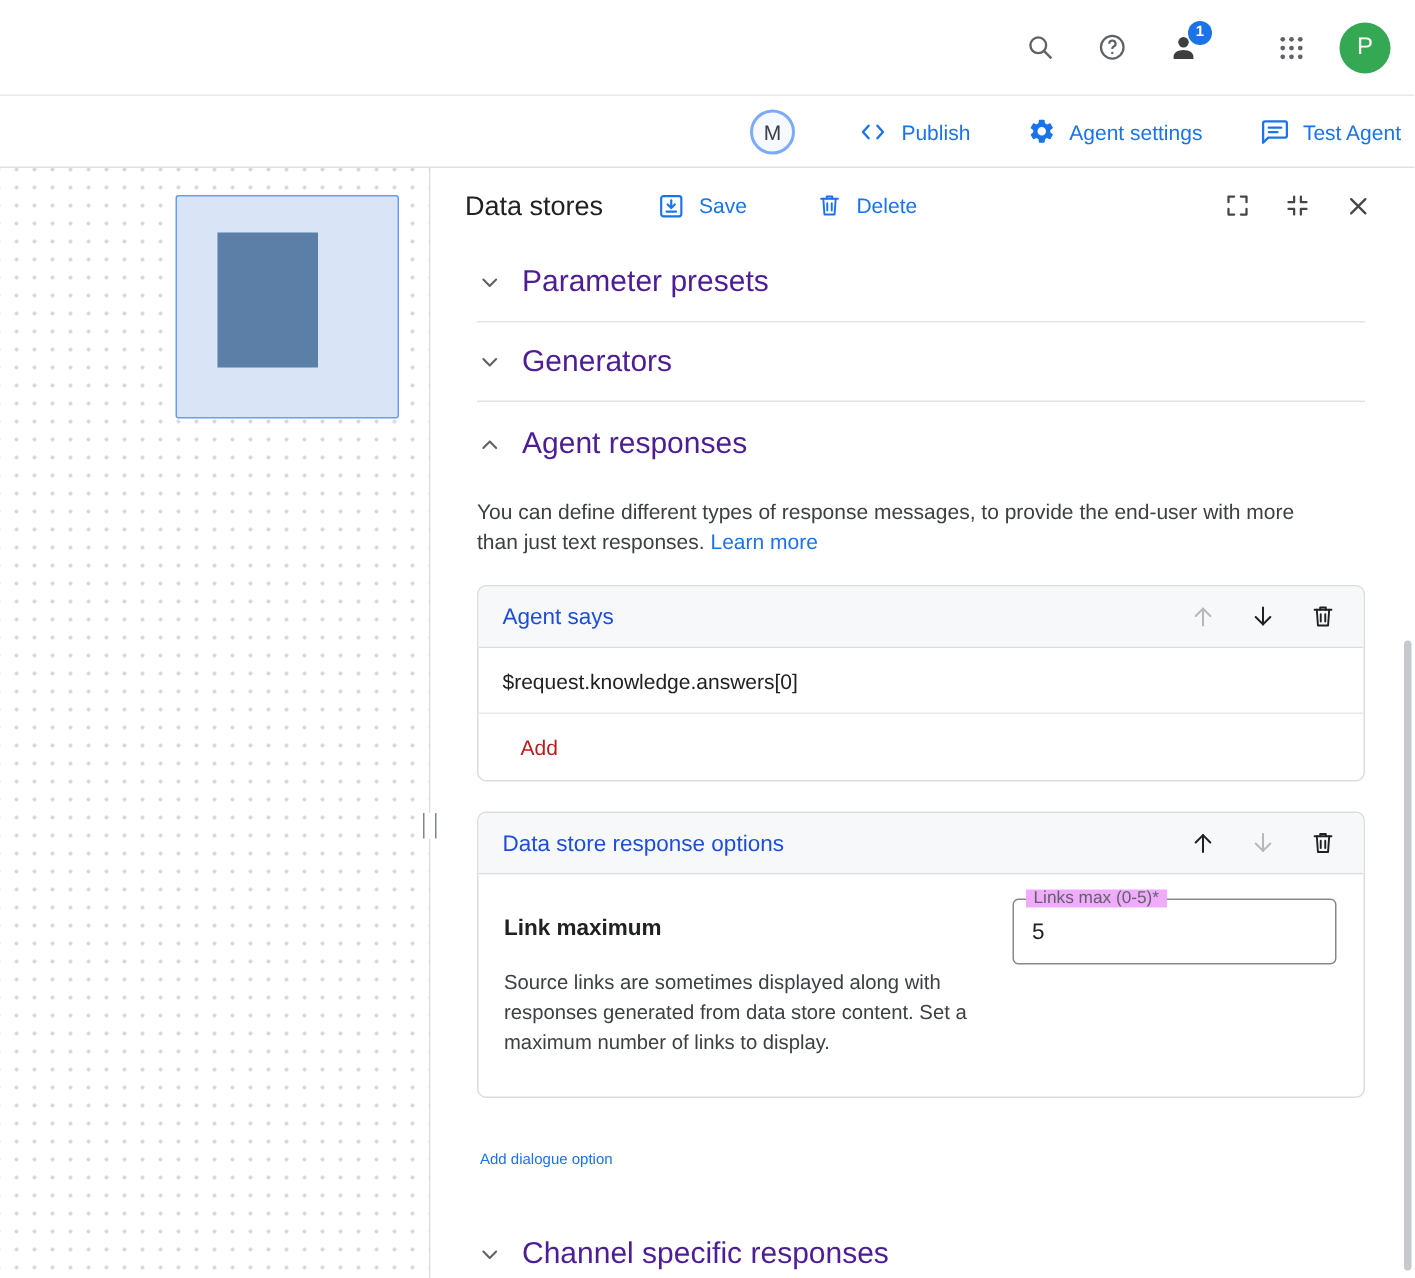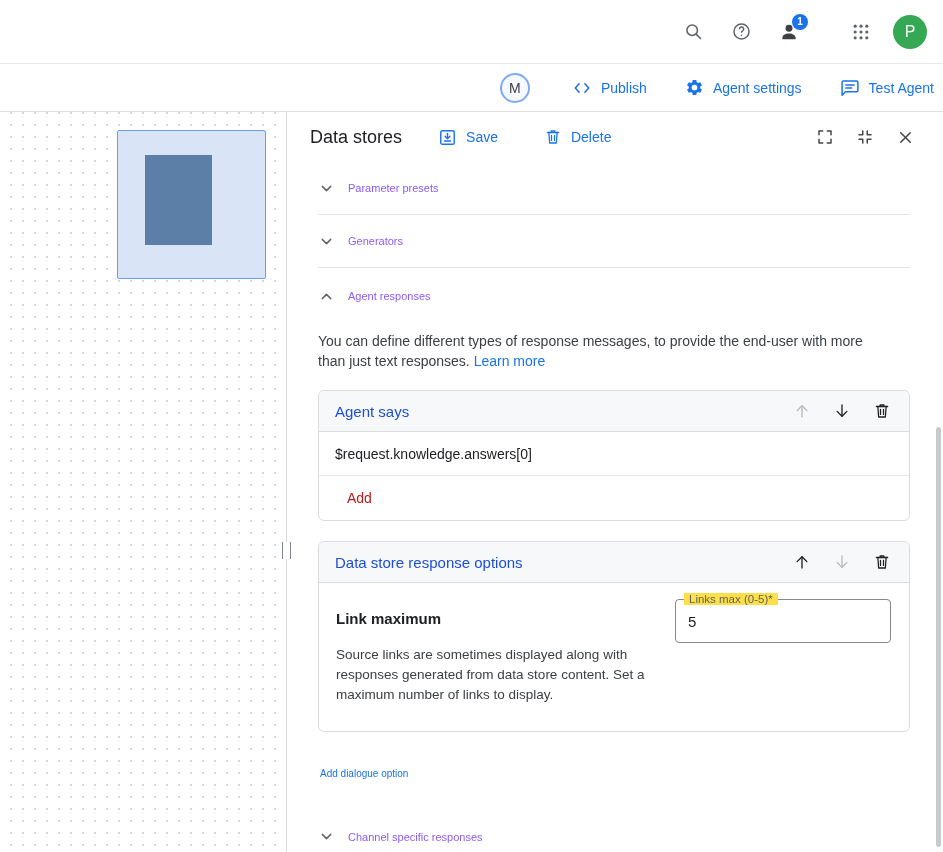"Parameter presets" .section-label { color: #8b5cf6 -> #4c1d95; font-size: 11px -> 20px }
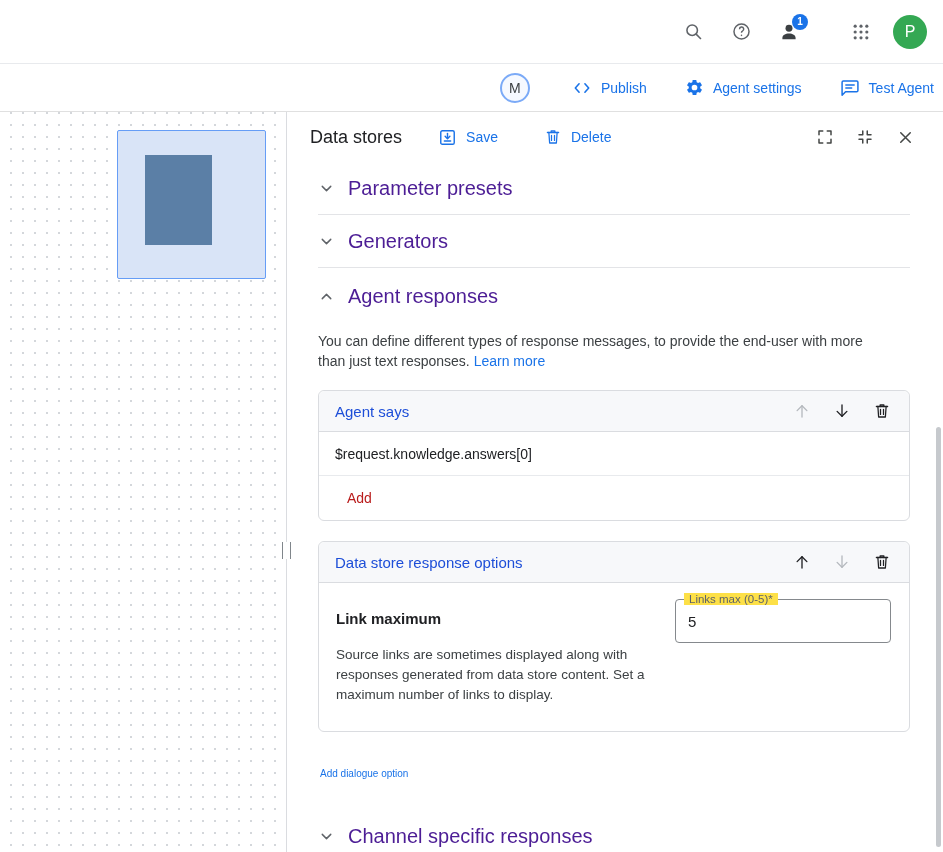"Links max (0-5)*" .field-label { background: #fde047 -> #f0abfc }
